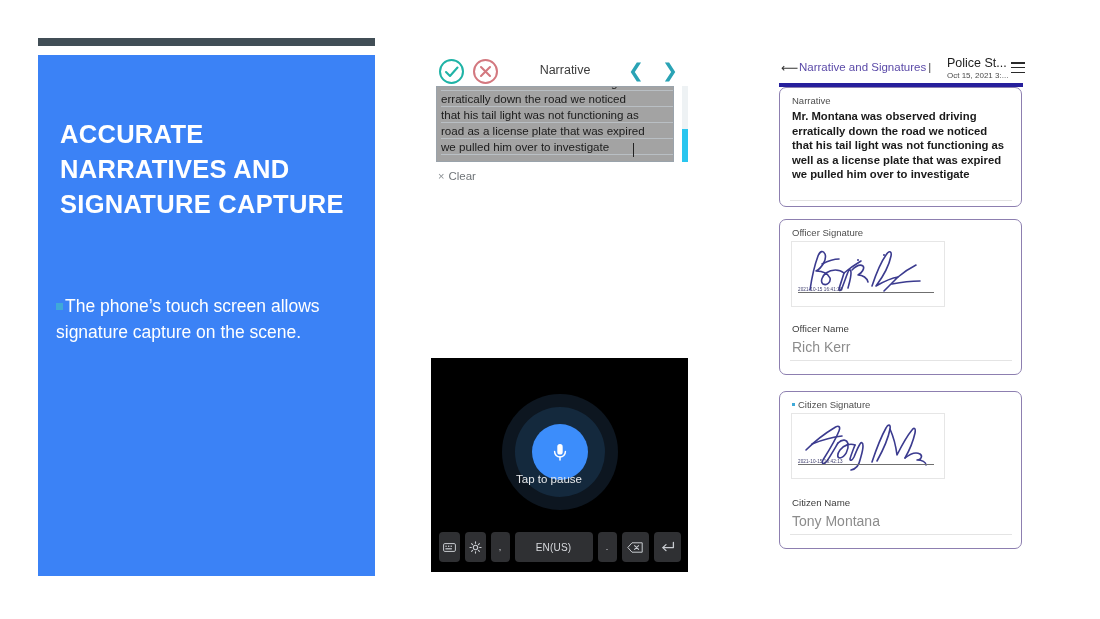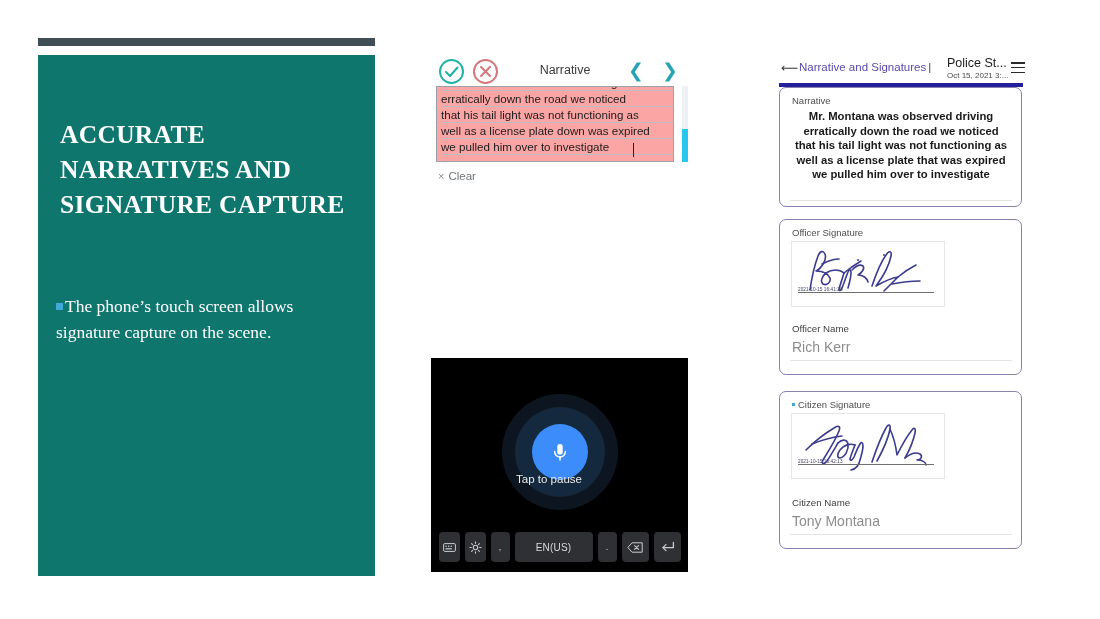"erratically down the road we" #narrative-textbox { background: #fca5a5 -> #a3a3a3 }
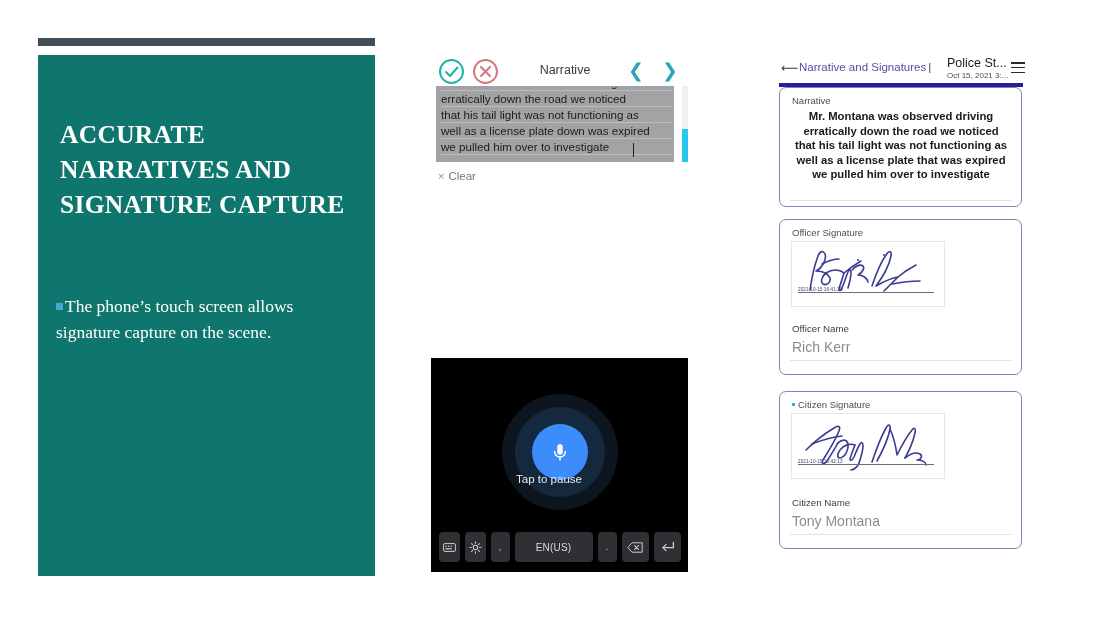"Mr. Montana was observed driving erratically" #narrative-card-text { text-align: center -> none }
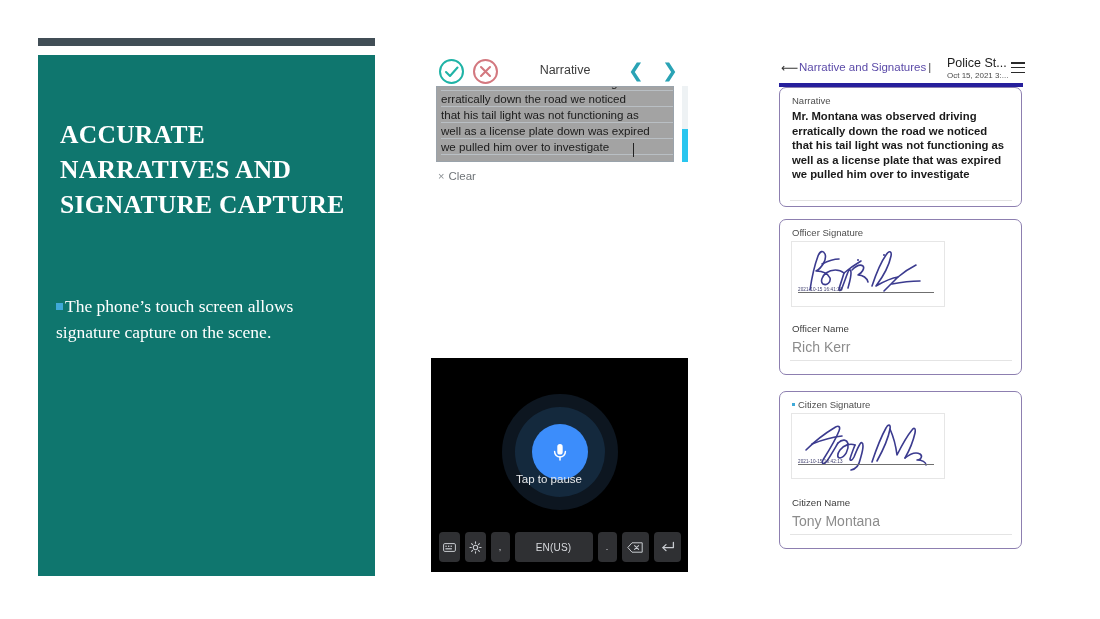"ACCURATE NARRATIVES AND SIGNATURE" #slide-body { background: #0f766e -> #3b82f6; font-family: Liberation Serif, serif -> none }
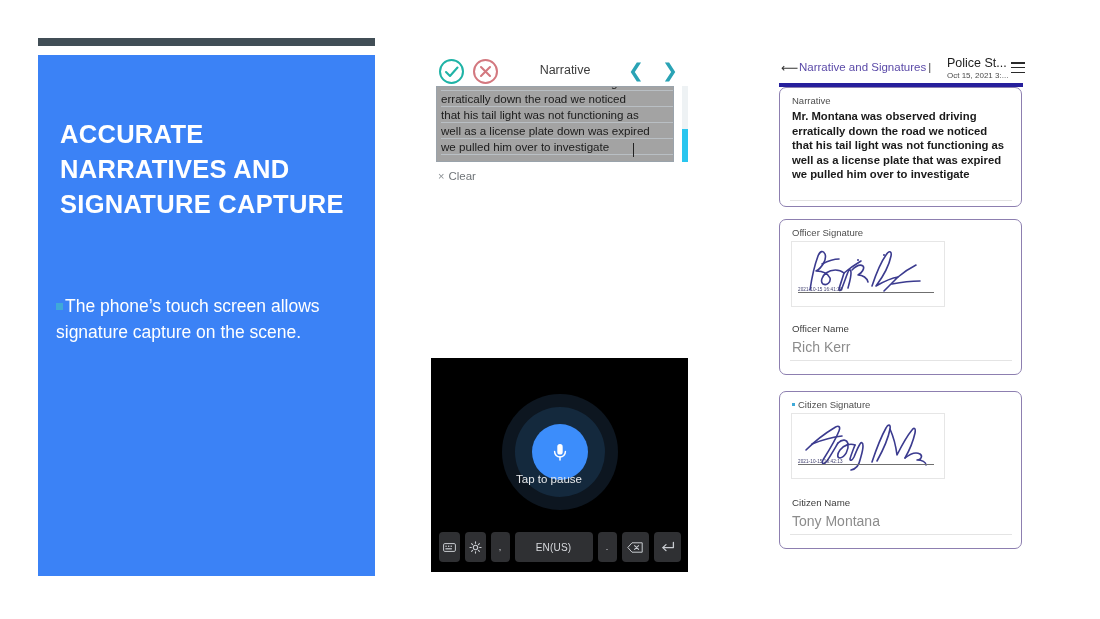"well as a license plate" span.nline { text: well as a license plate down -> road as a license plate that }
